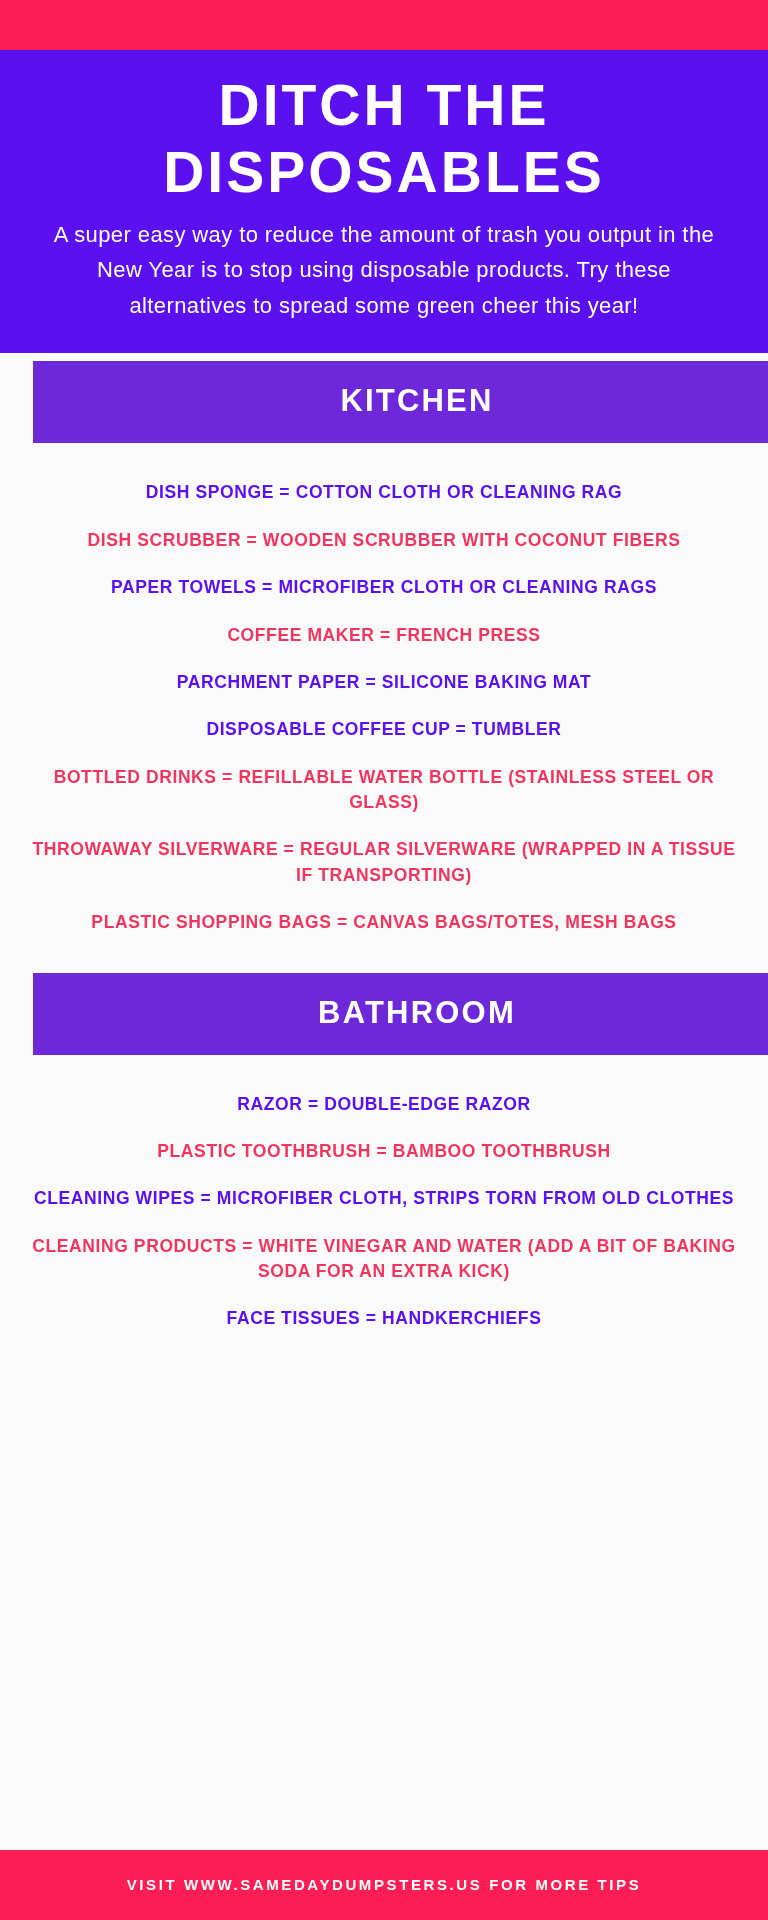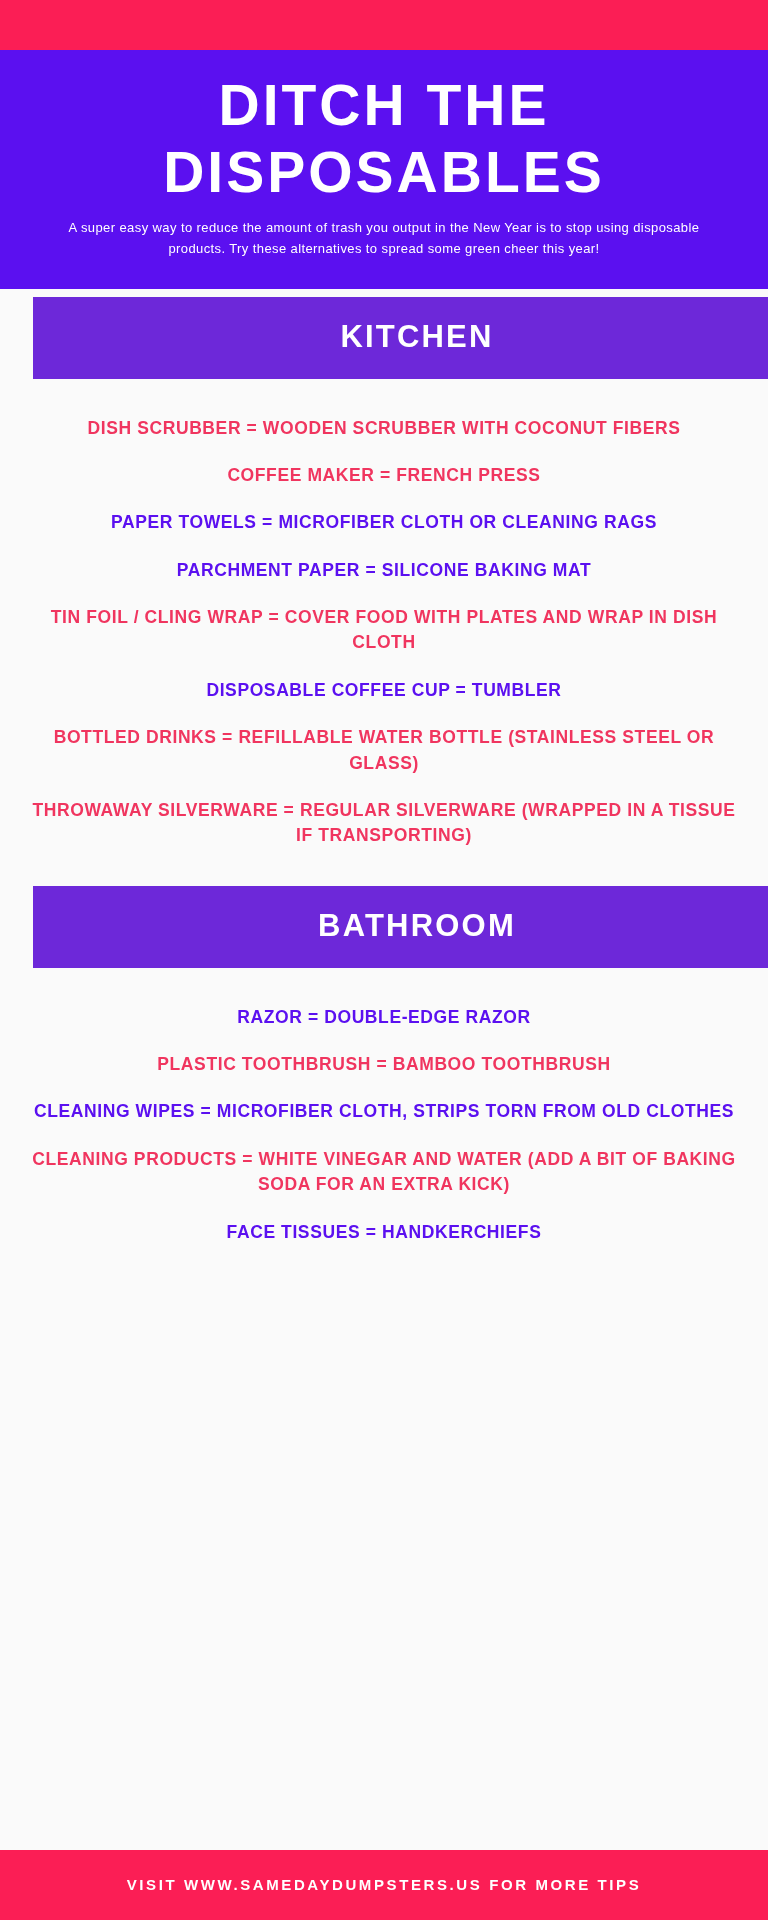"A super easy way to" .hero-sub { font-size: 13px -> 22px }
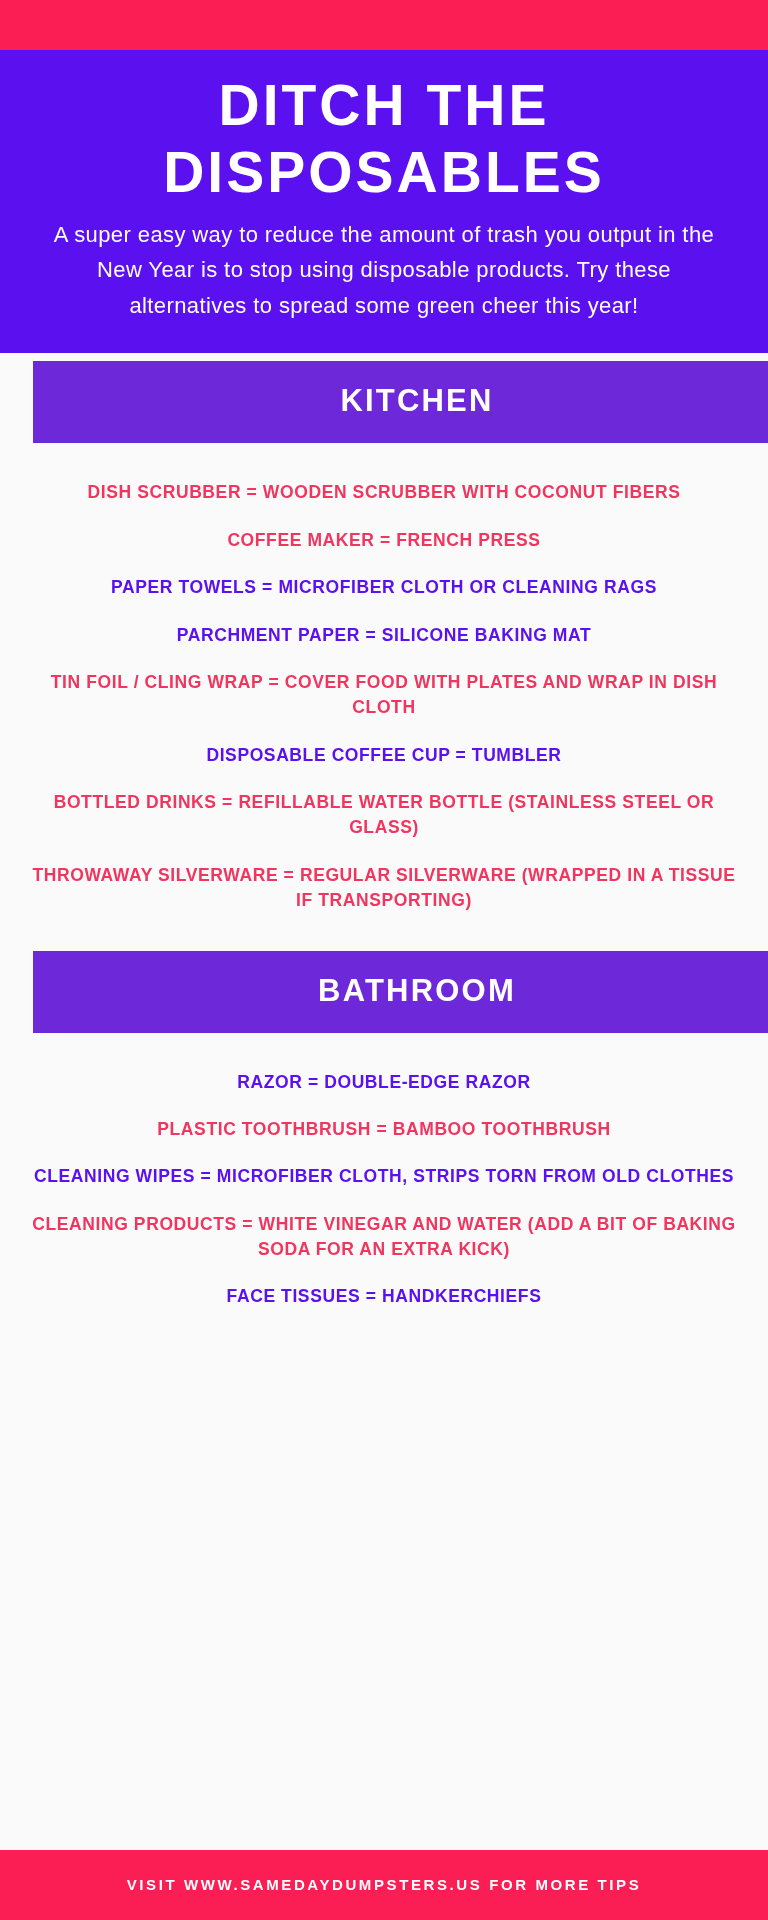"DISH SPONGE = COTTON CLOTH" div.tip { html: none -> <div>DISH SPONGE = COTTON CLOTH OR CLEANING RAG</div> }
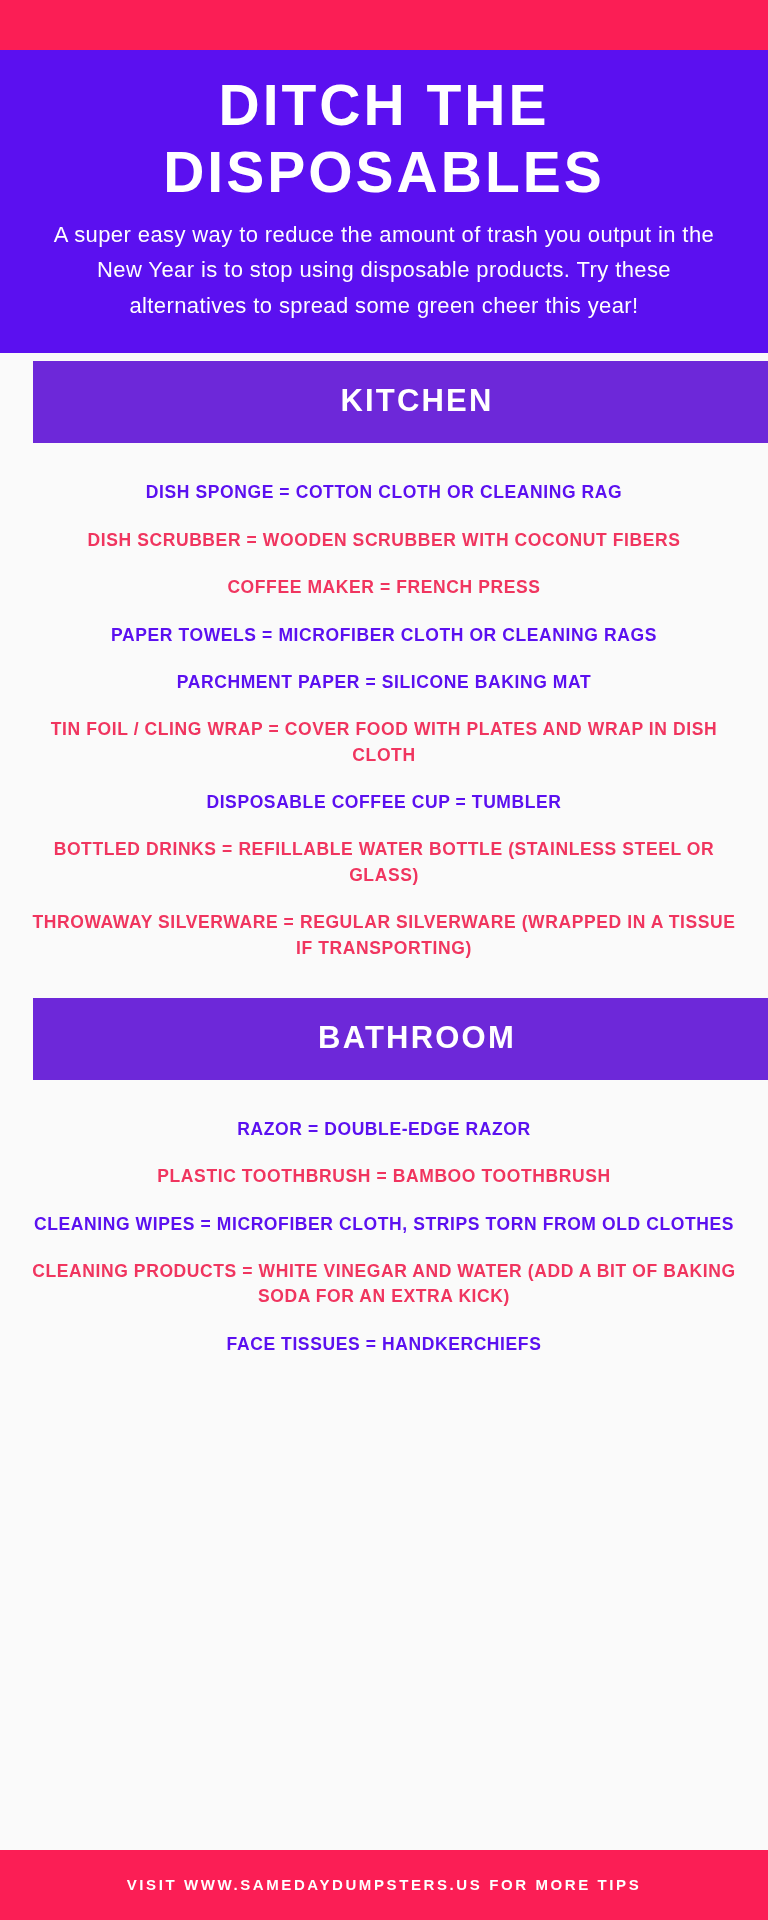"COFFEE MAKER = FRENCH PRESS" div.tip { order: before "PAPER TOWELS = MICROFIBER CLOTH" -> after "PAPER TOWELS = MICROFIBER CLOTH" }
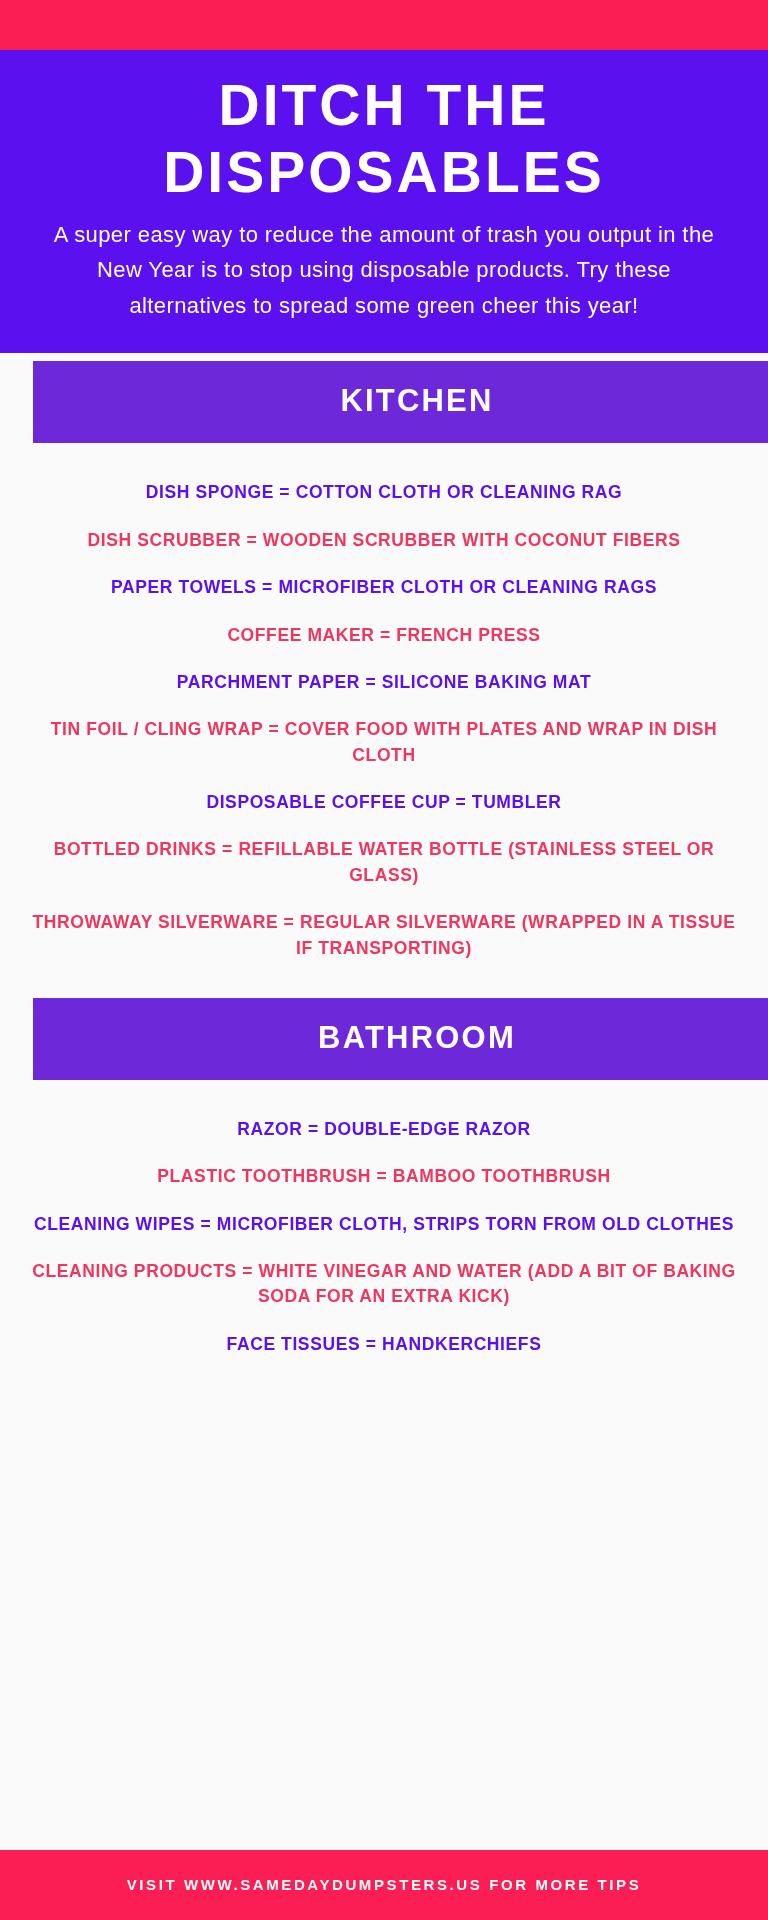"TIN FOIL / CLING WRAP" div.tip { html: <div>TIN FOIL / CLING WRAP = COVER FOOD WITH PLATES AND WRAP IN DISH CLOTH</div> -> none }
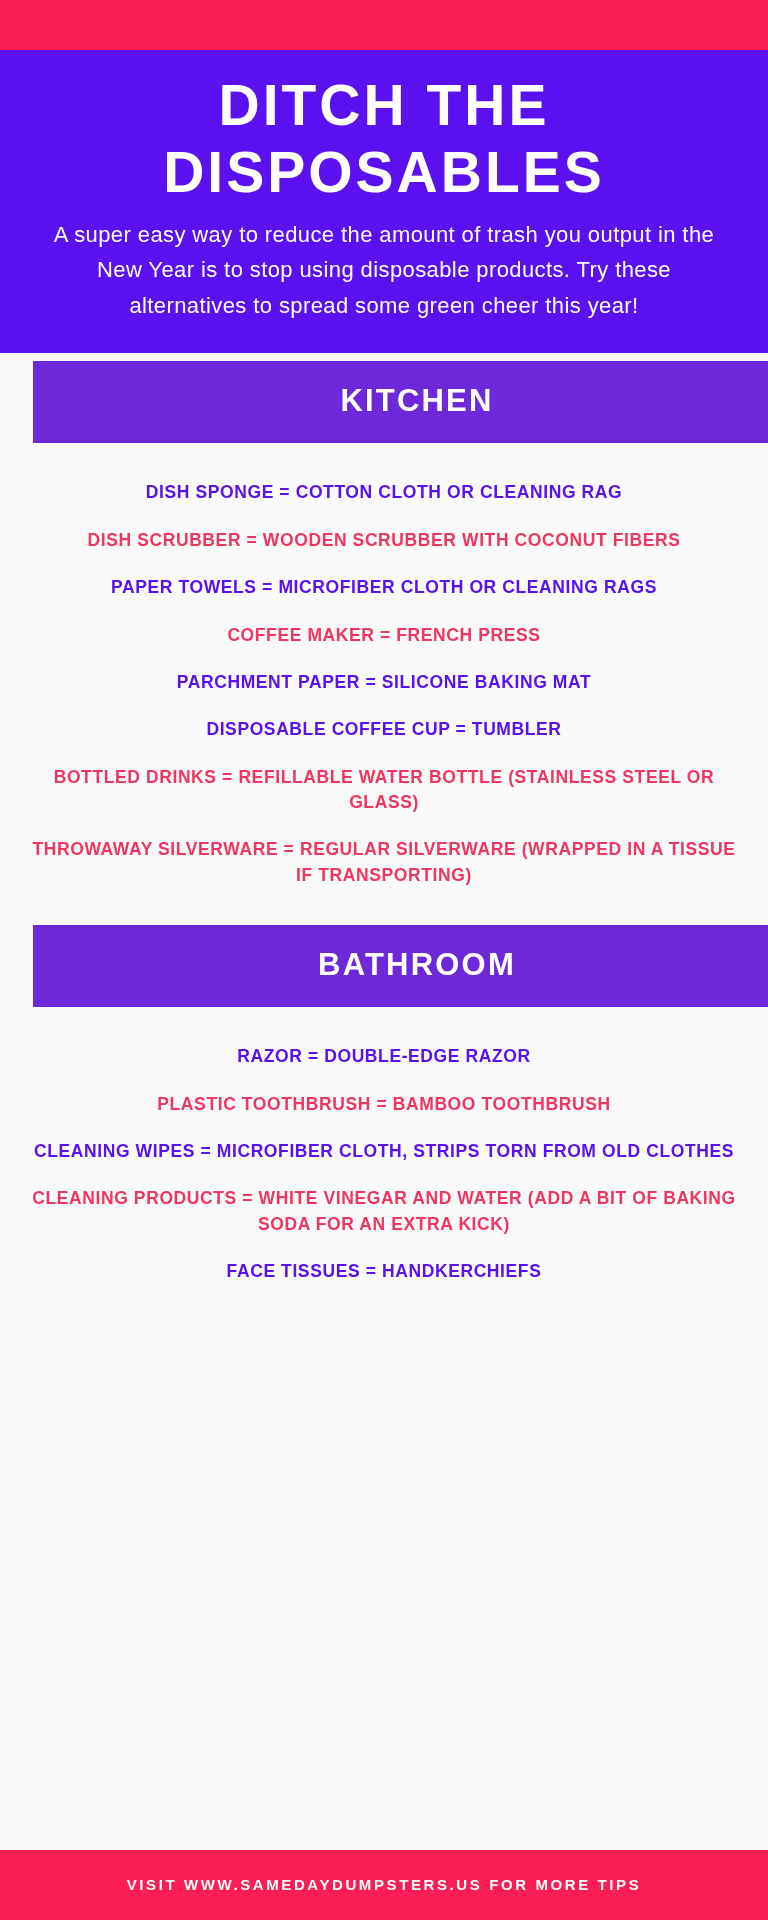"PLASTIC SHOPPING BAGS = CANVAS" div.tip { html: none -> <div>PLASTIC SHOPPING BAGS = CANVAS BAGS/TOTES, MESH BAGS</div> }
